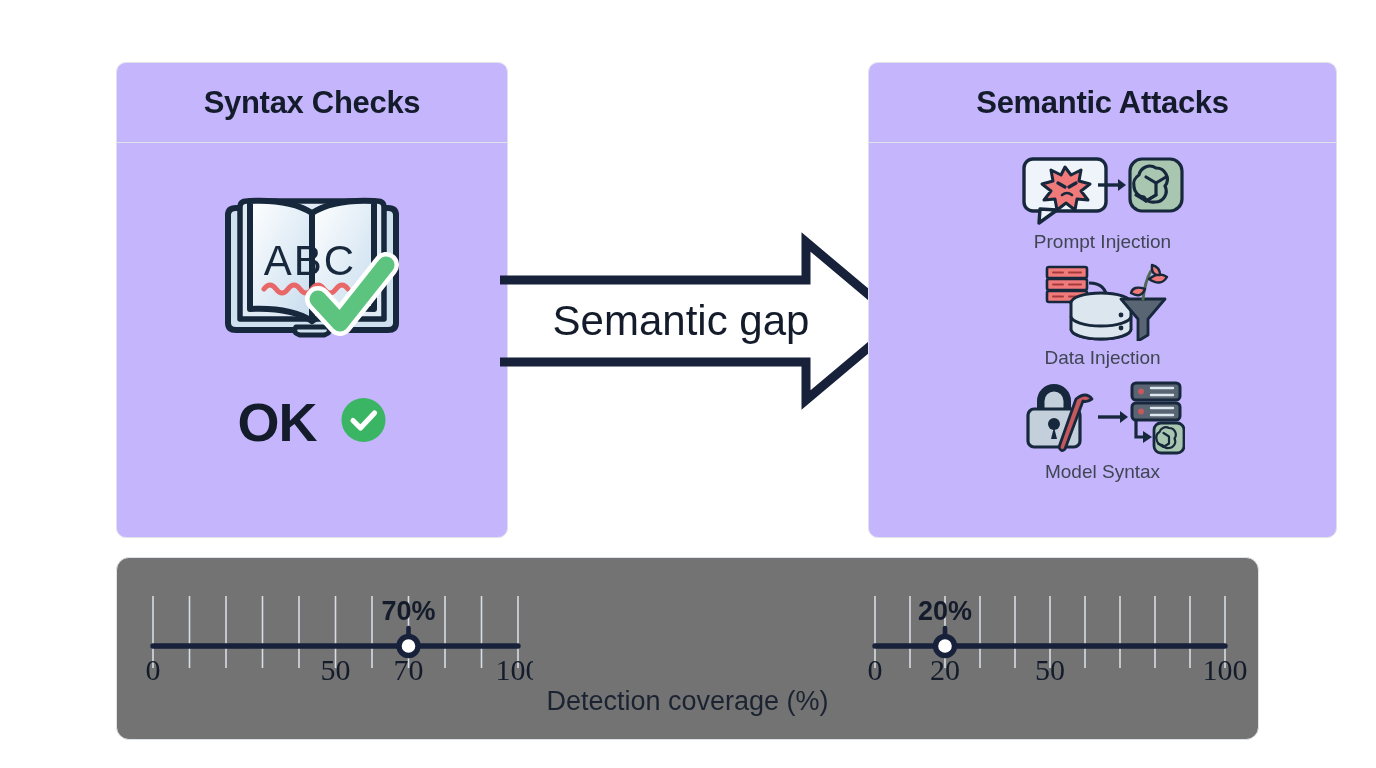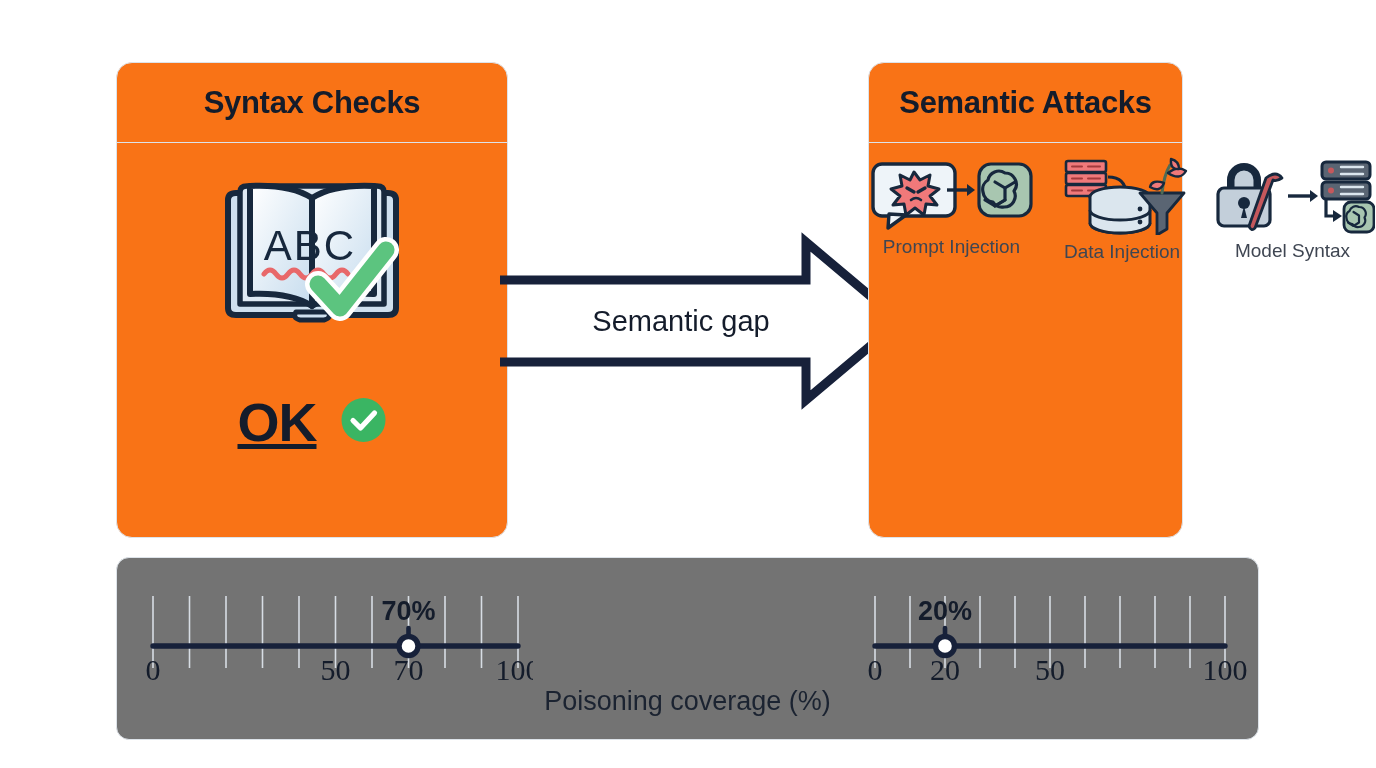"Syntax Checks" .card { background: #f97316 -> #c4b5fd; border-radius: 16px -> 10px }
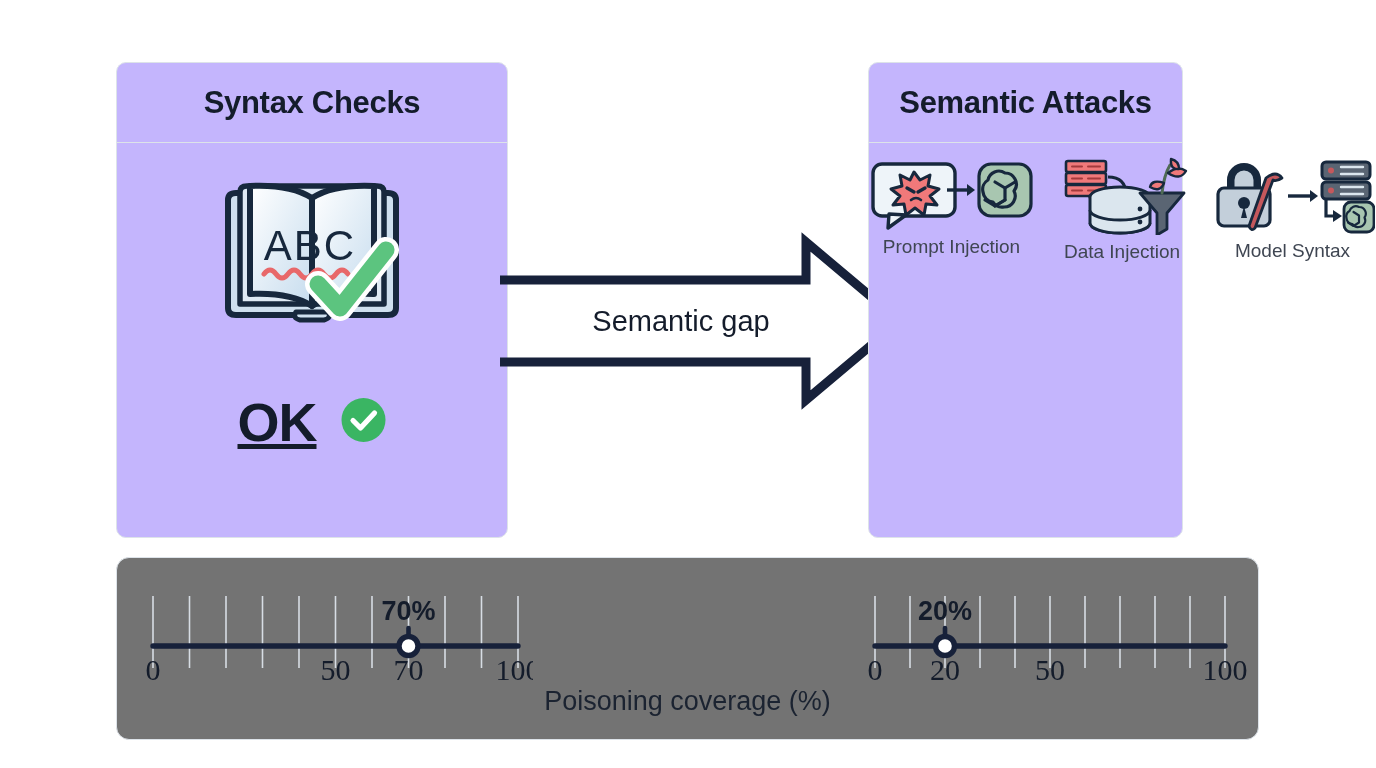"Semantic Attacks" #right-card { width: 315px -> 469px }
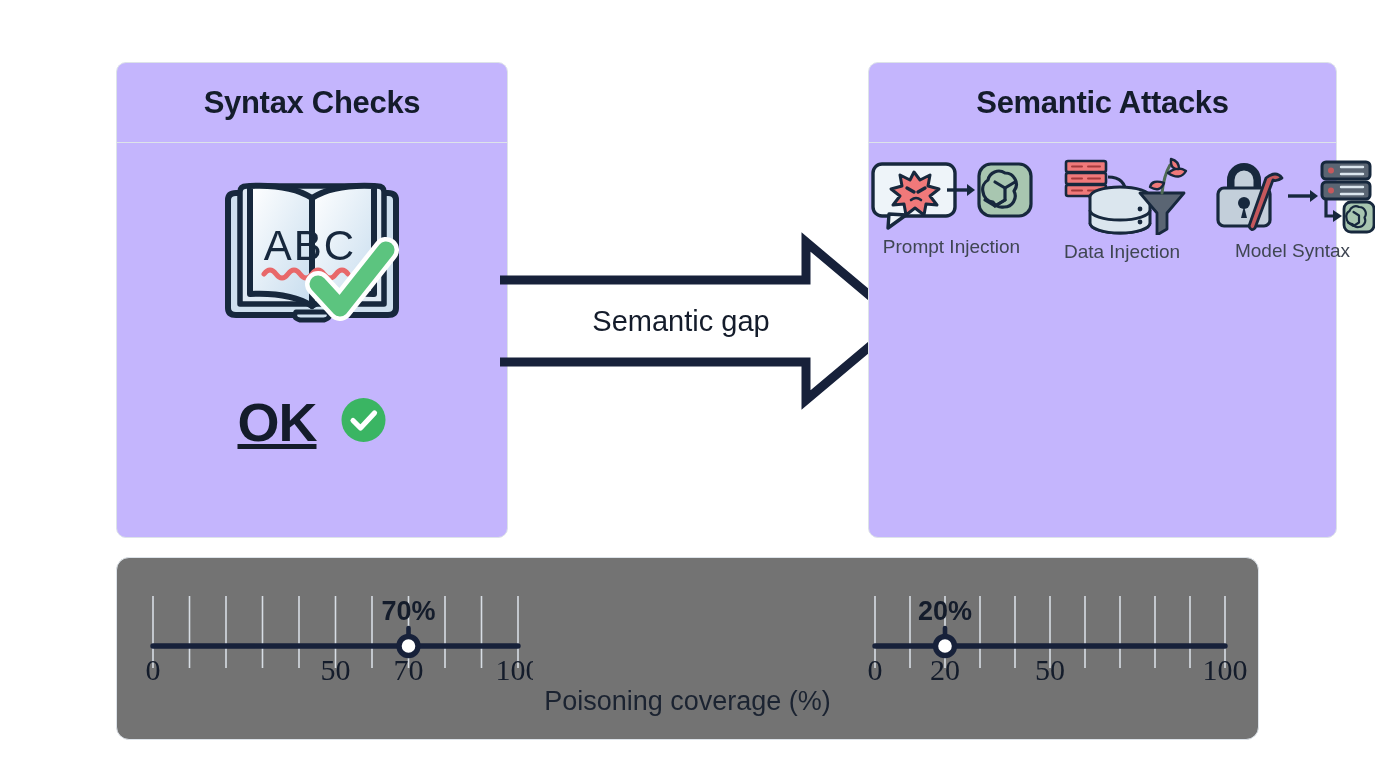"ABC" .book-wrap { top: 19px -> 34px }
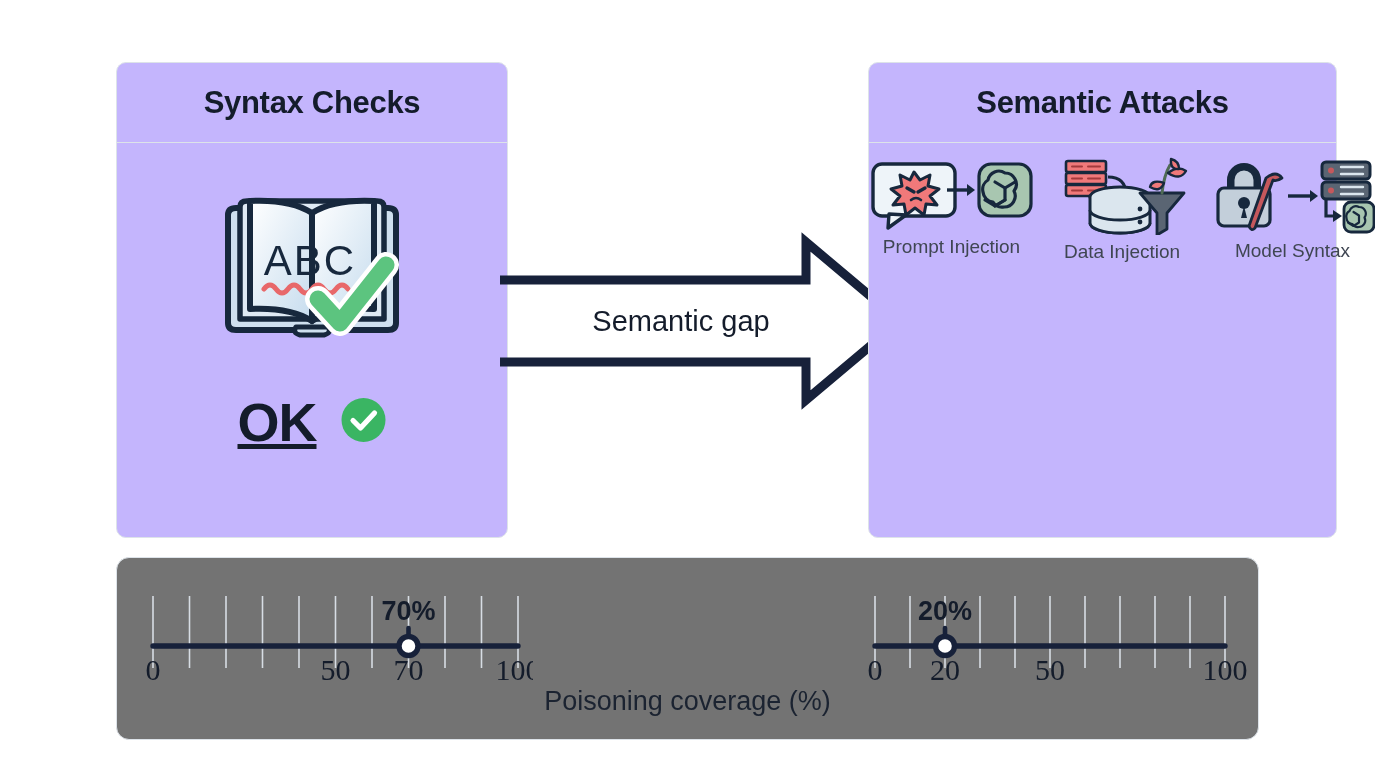"Prompt Injection" .attack-list { flex-direction: row -> column }
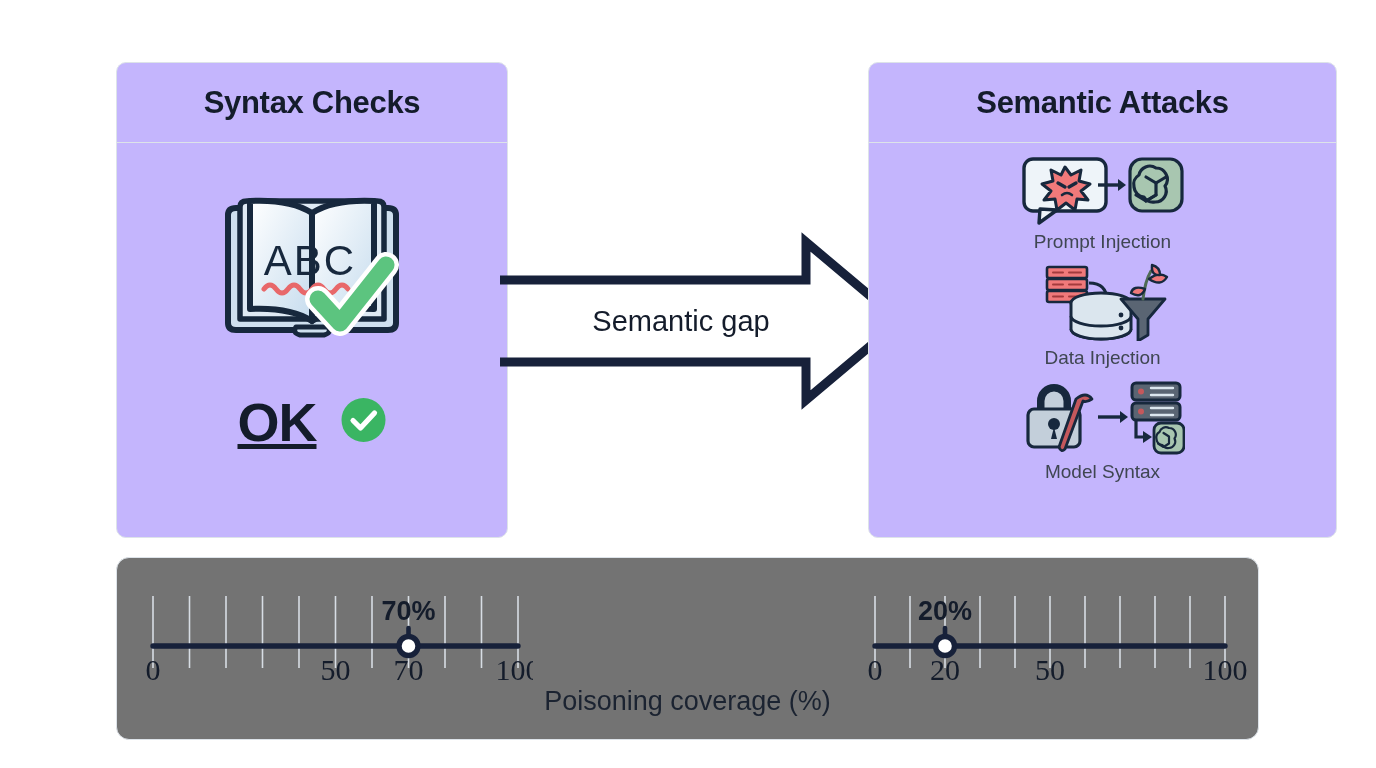"Semantic gap" .arrow-label { font-size: 29px -> 42px }
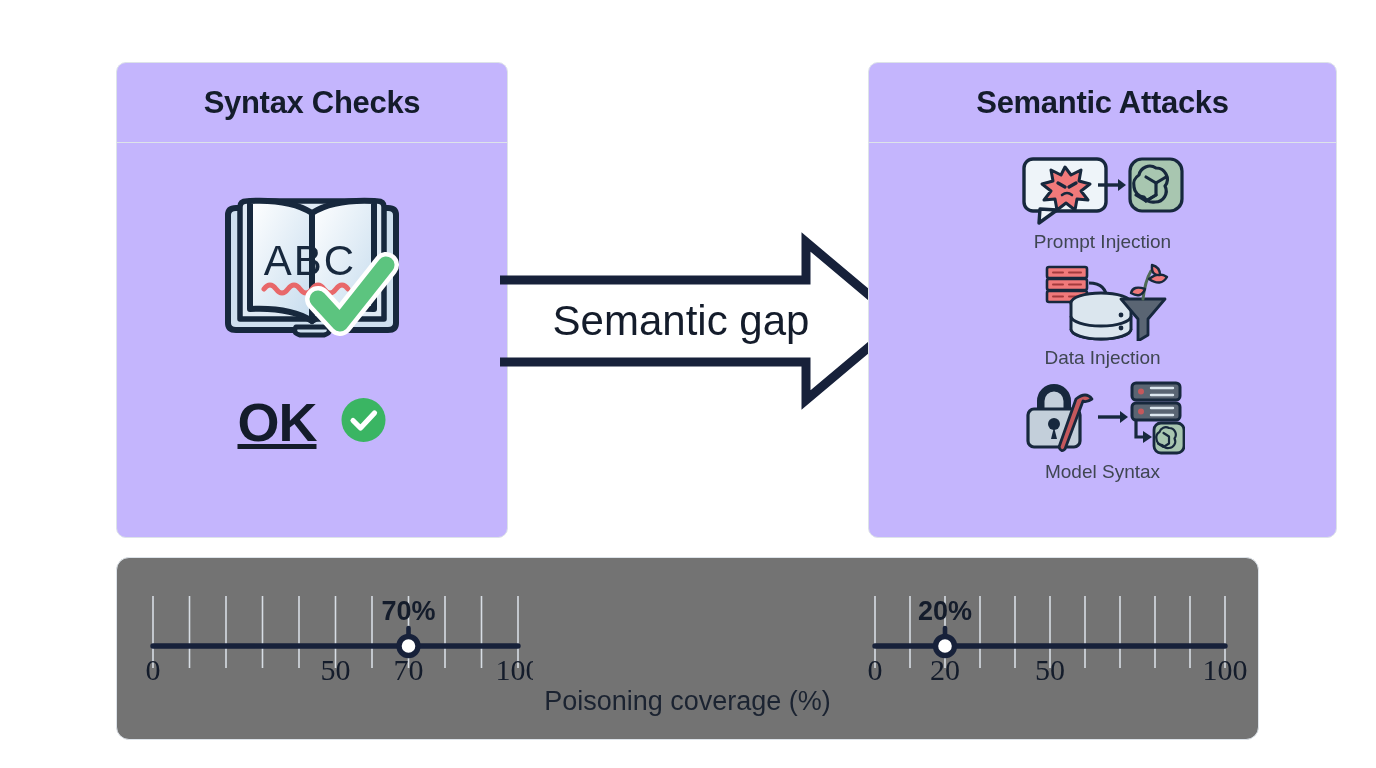"OK" .ok-row { text-decoration: underline -> none }
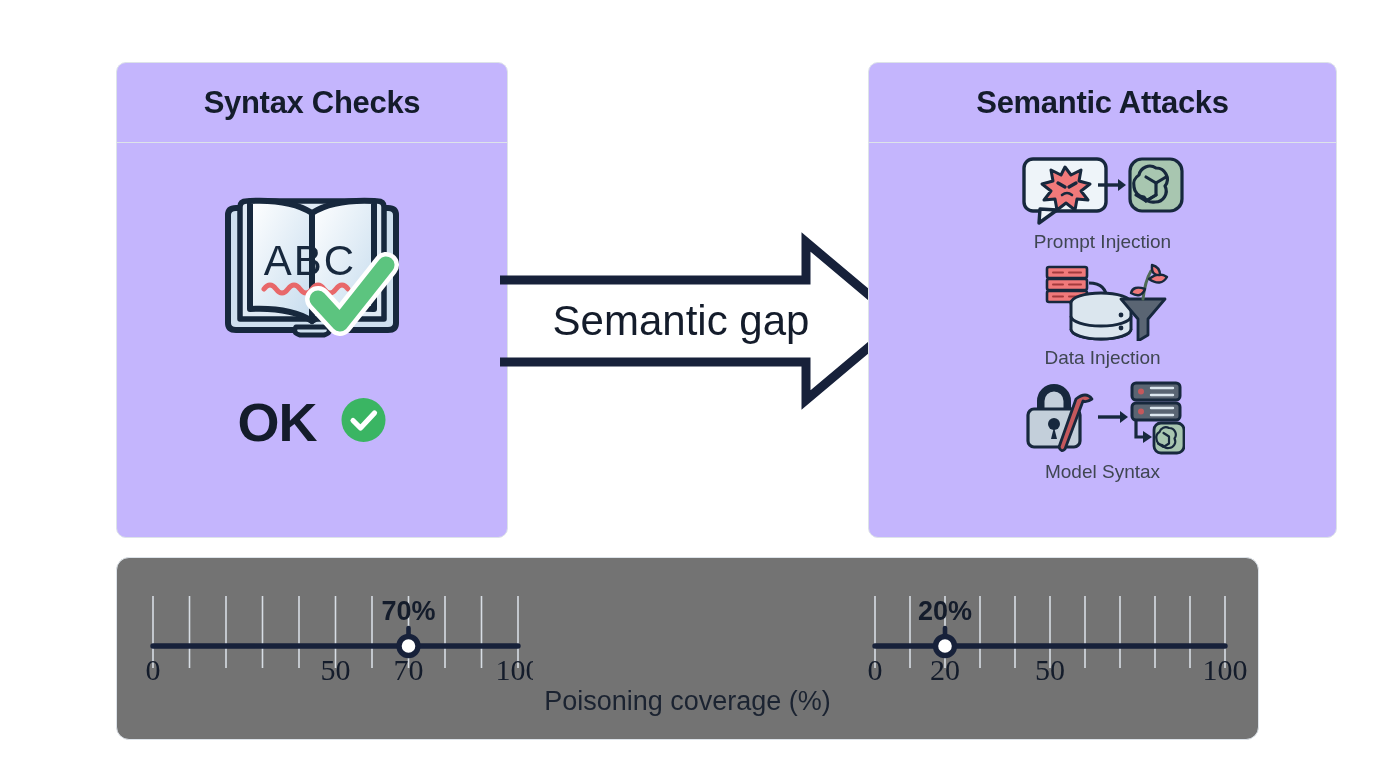"Poisoning coverage (%)" div.axis-caption { text: Poisoning -> Detection }
